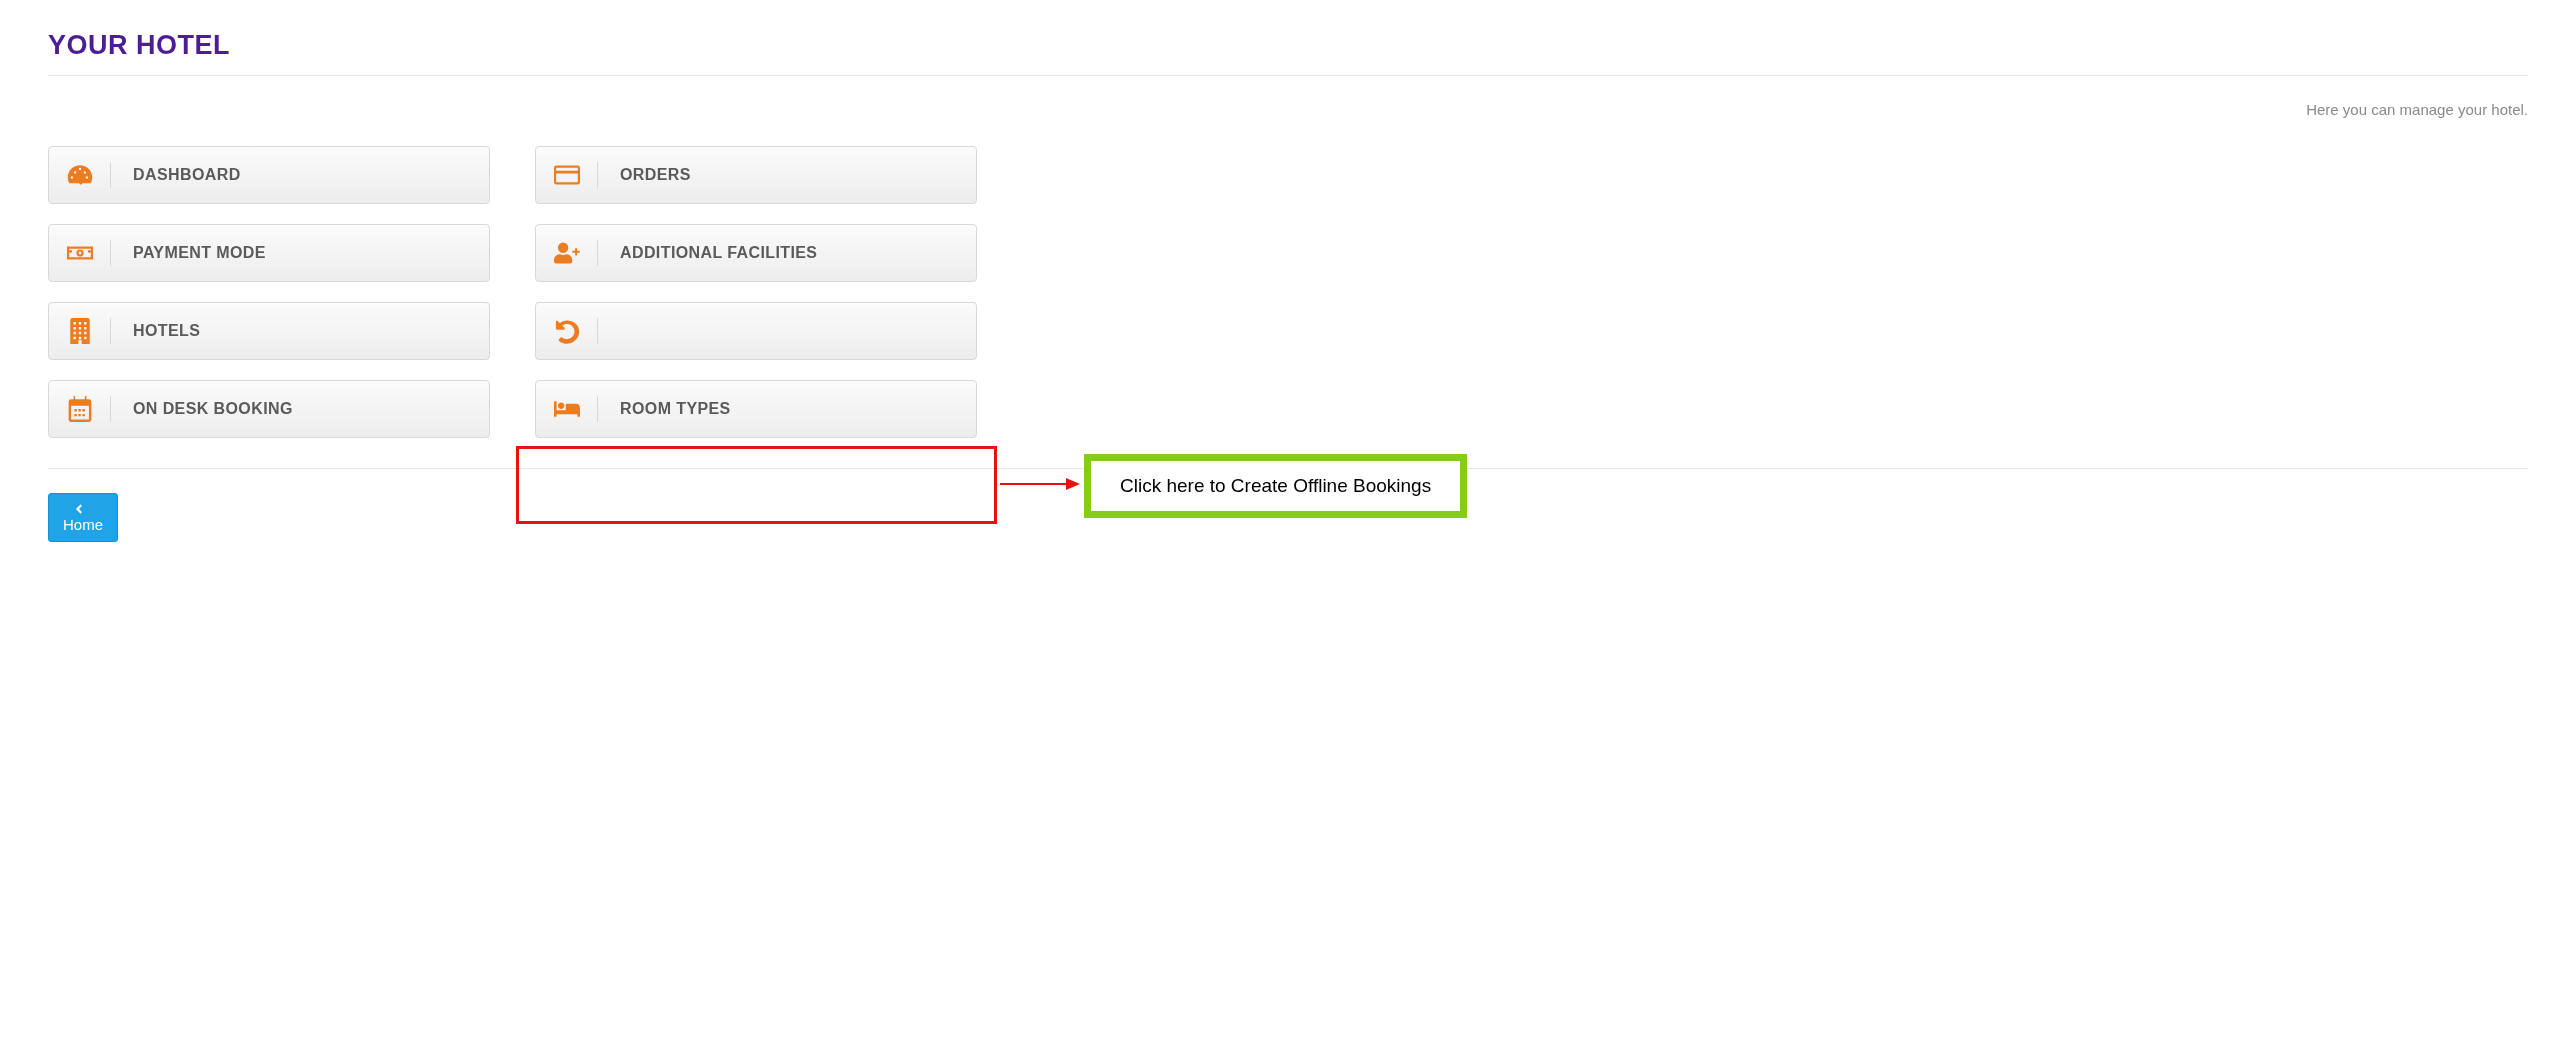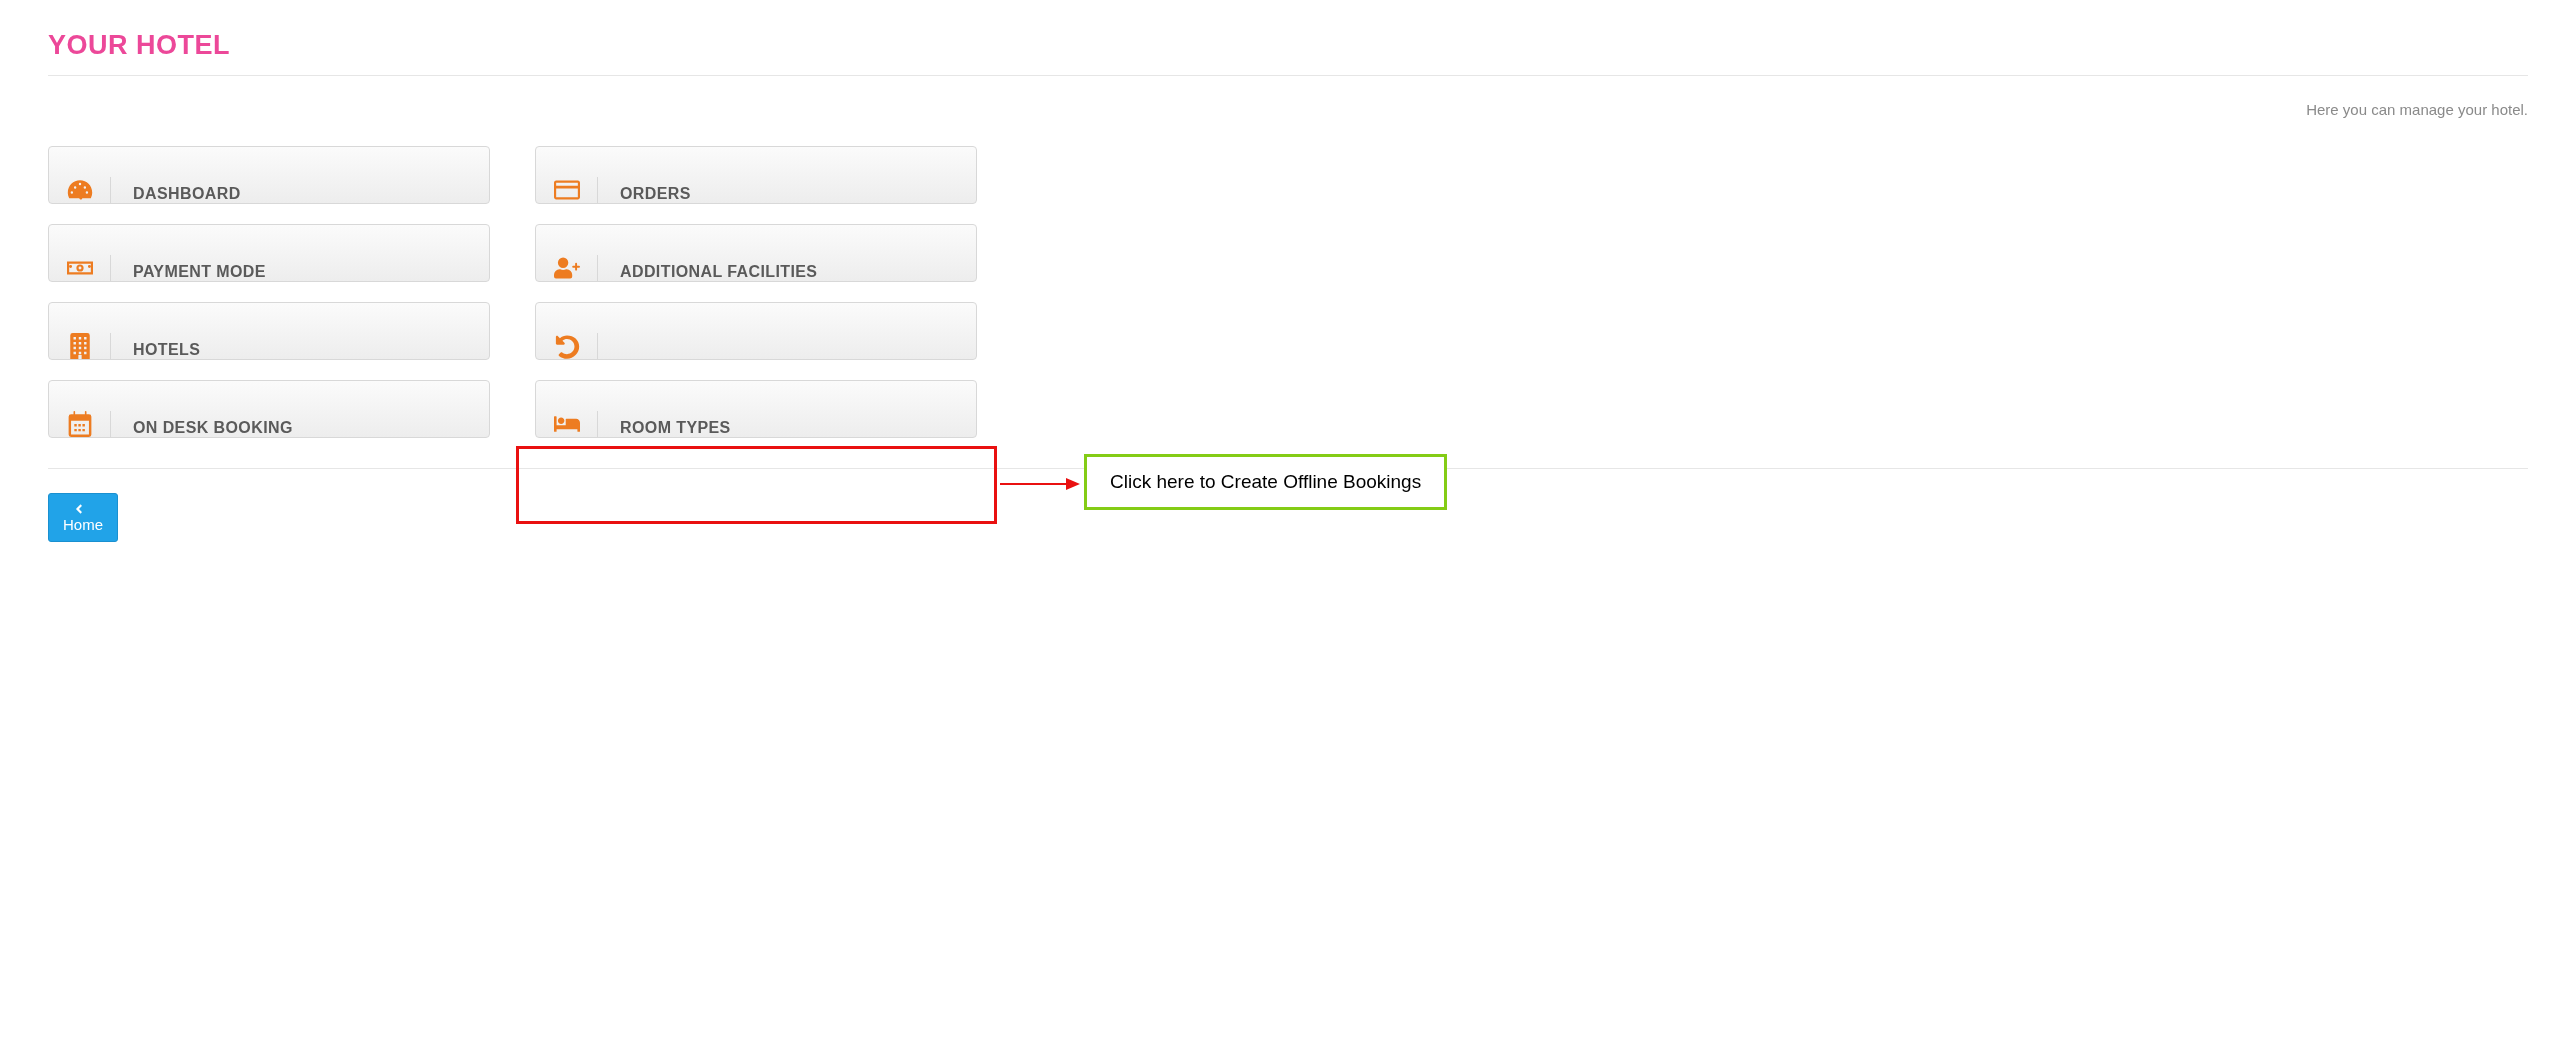"YOUR HOTEL" .page-title { color: #ec4899 -> #4c1d95 }
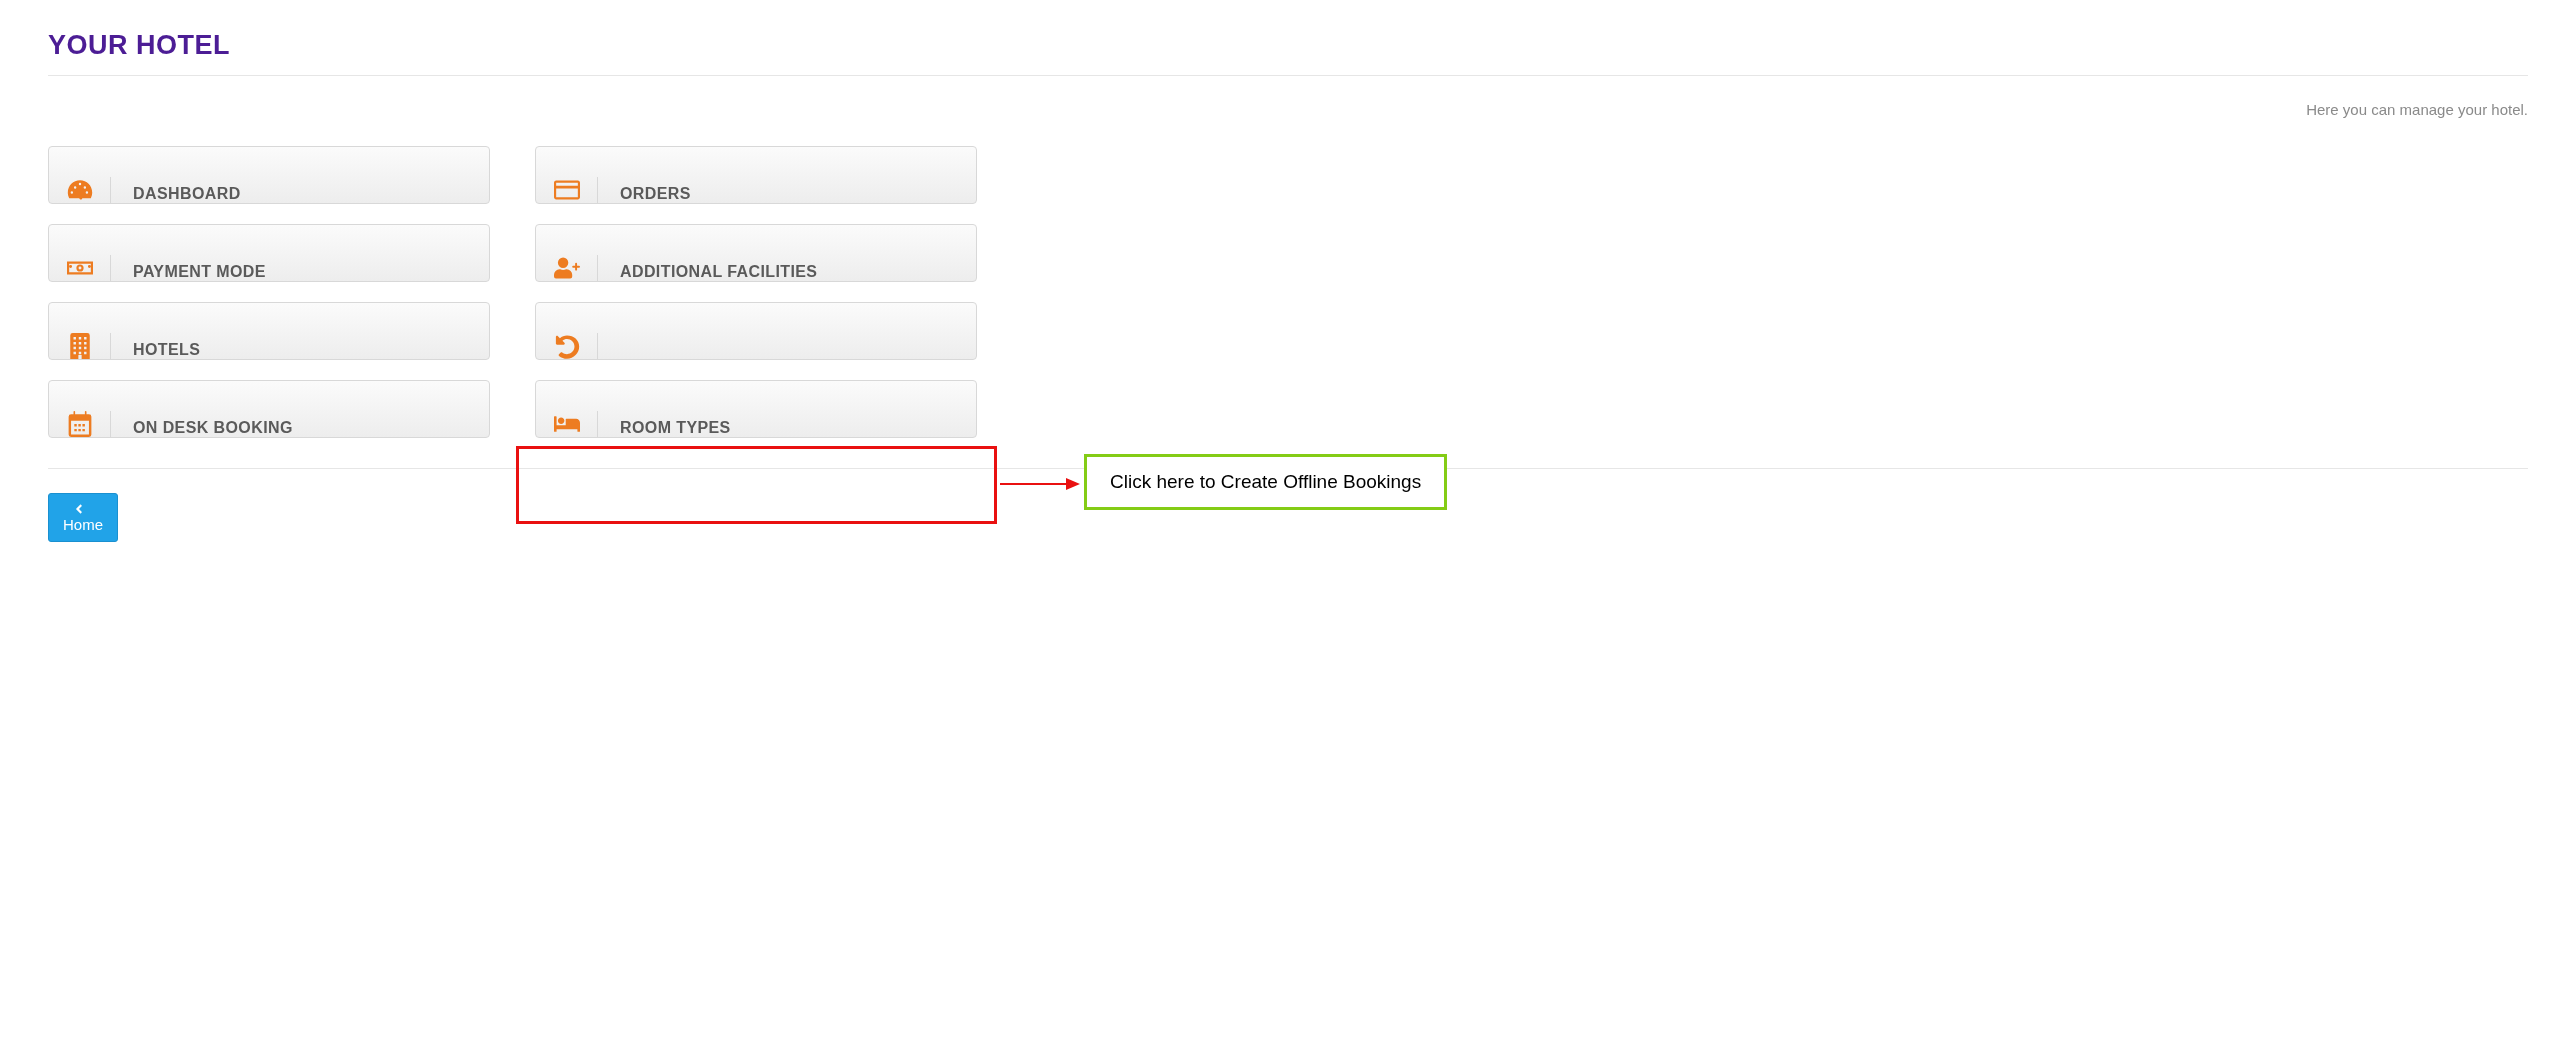"DASHBOARD" .tile { align-items: flex-end -> center }
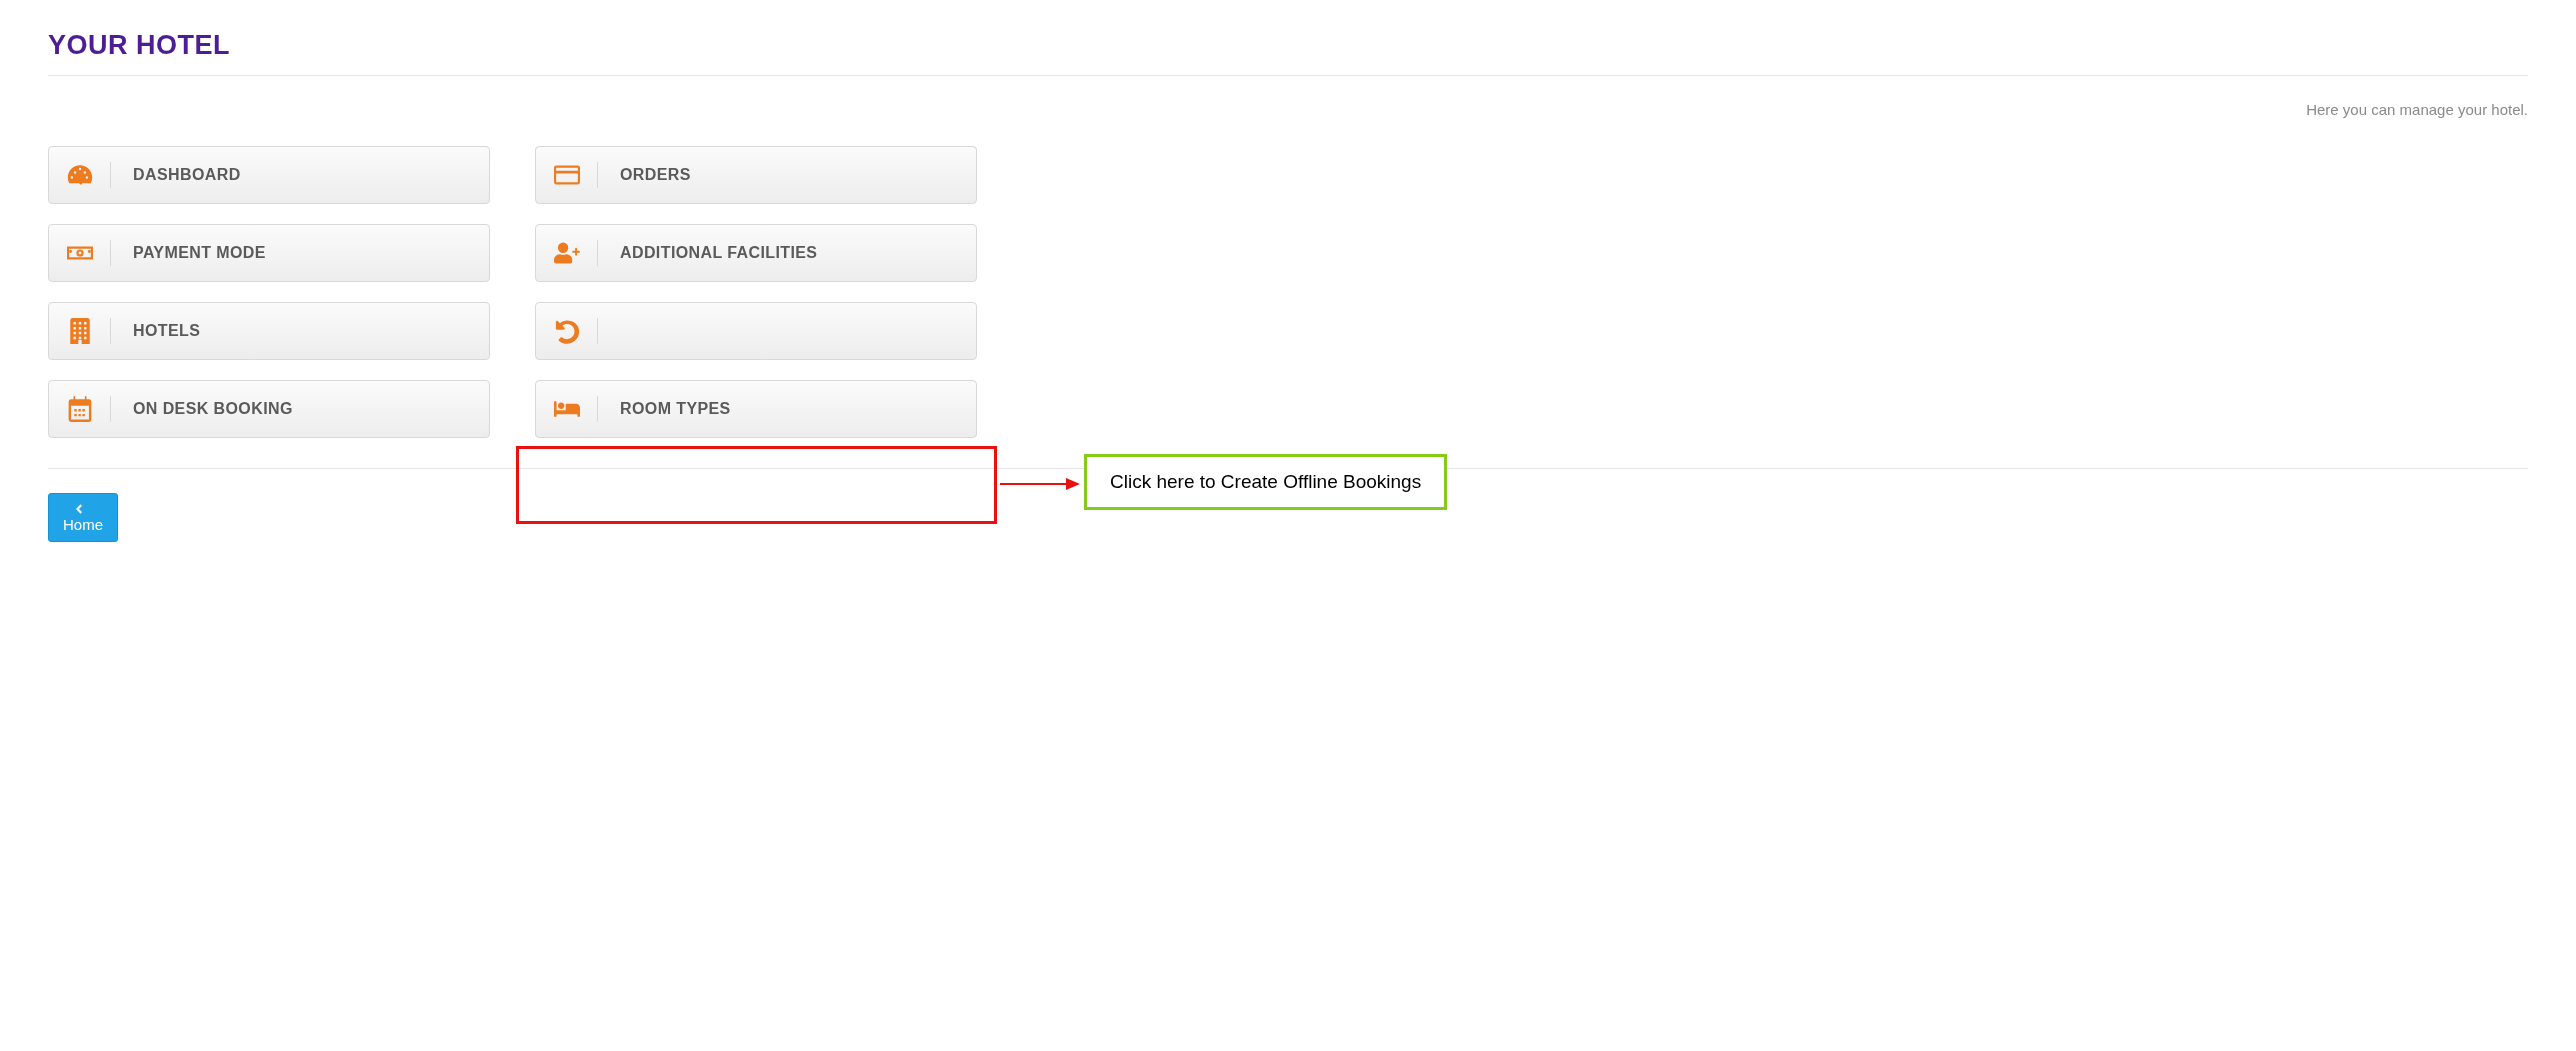"Click here to Create Offline" .callout-box { border: 3px solid #84cc16 -> 7px solid #84cc16; padding: 14px 23px -> 14px 29px }
